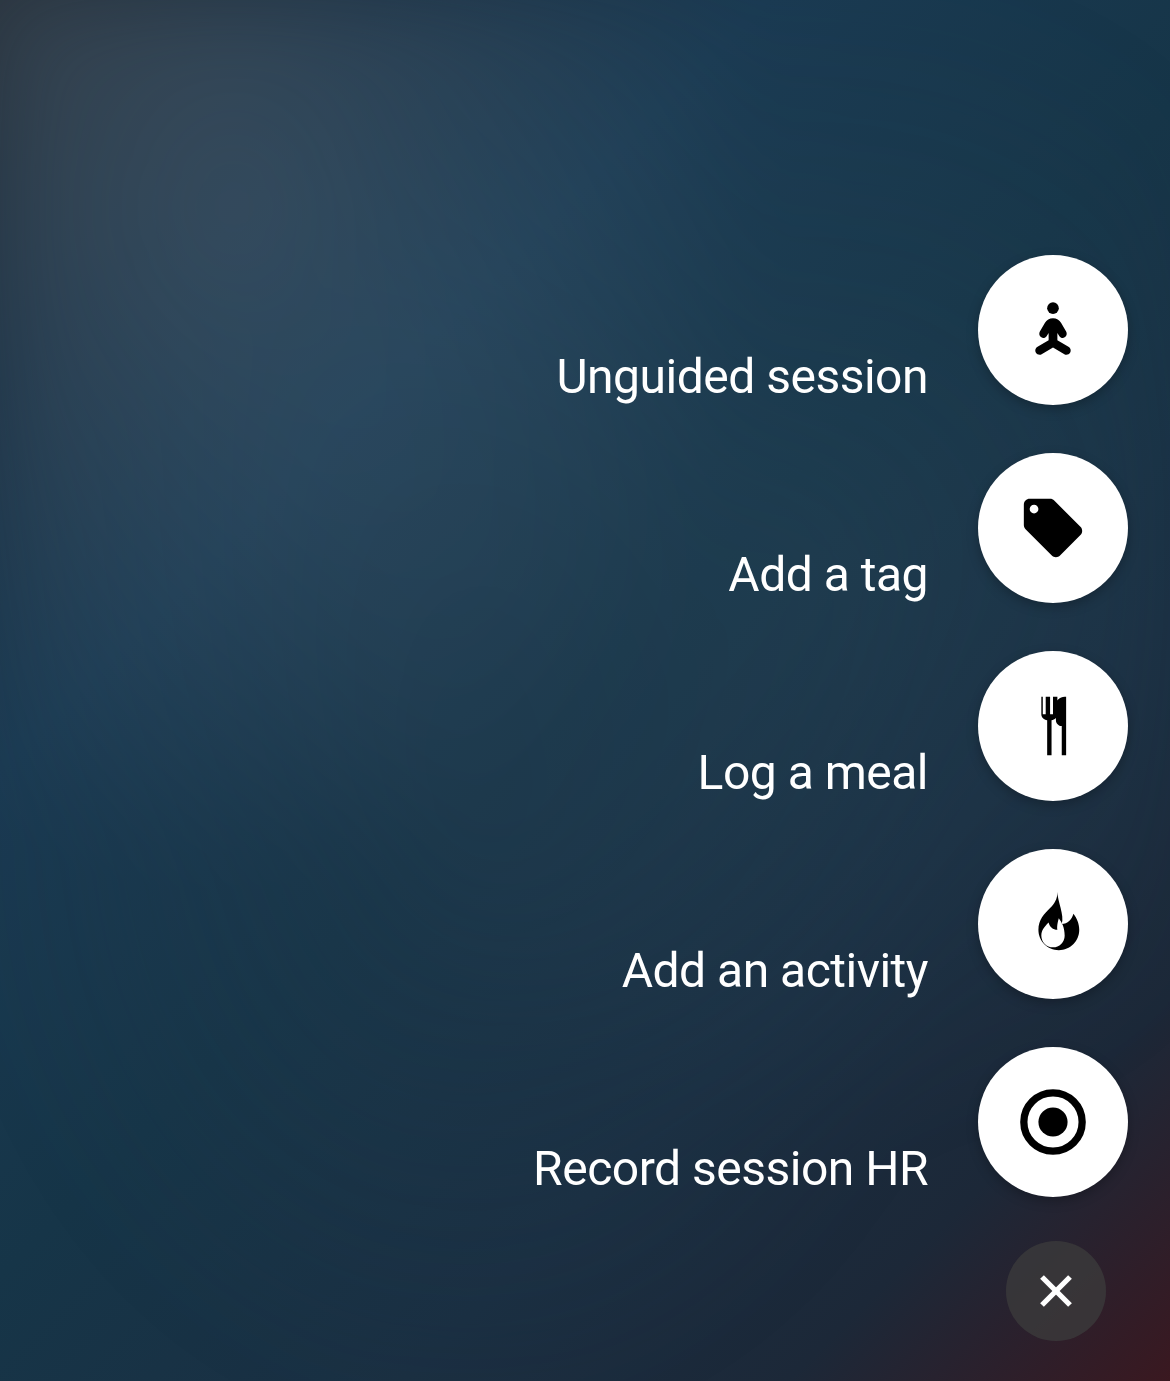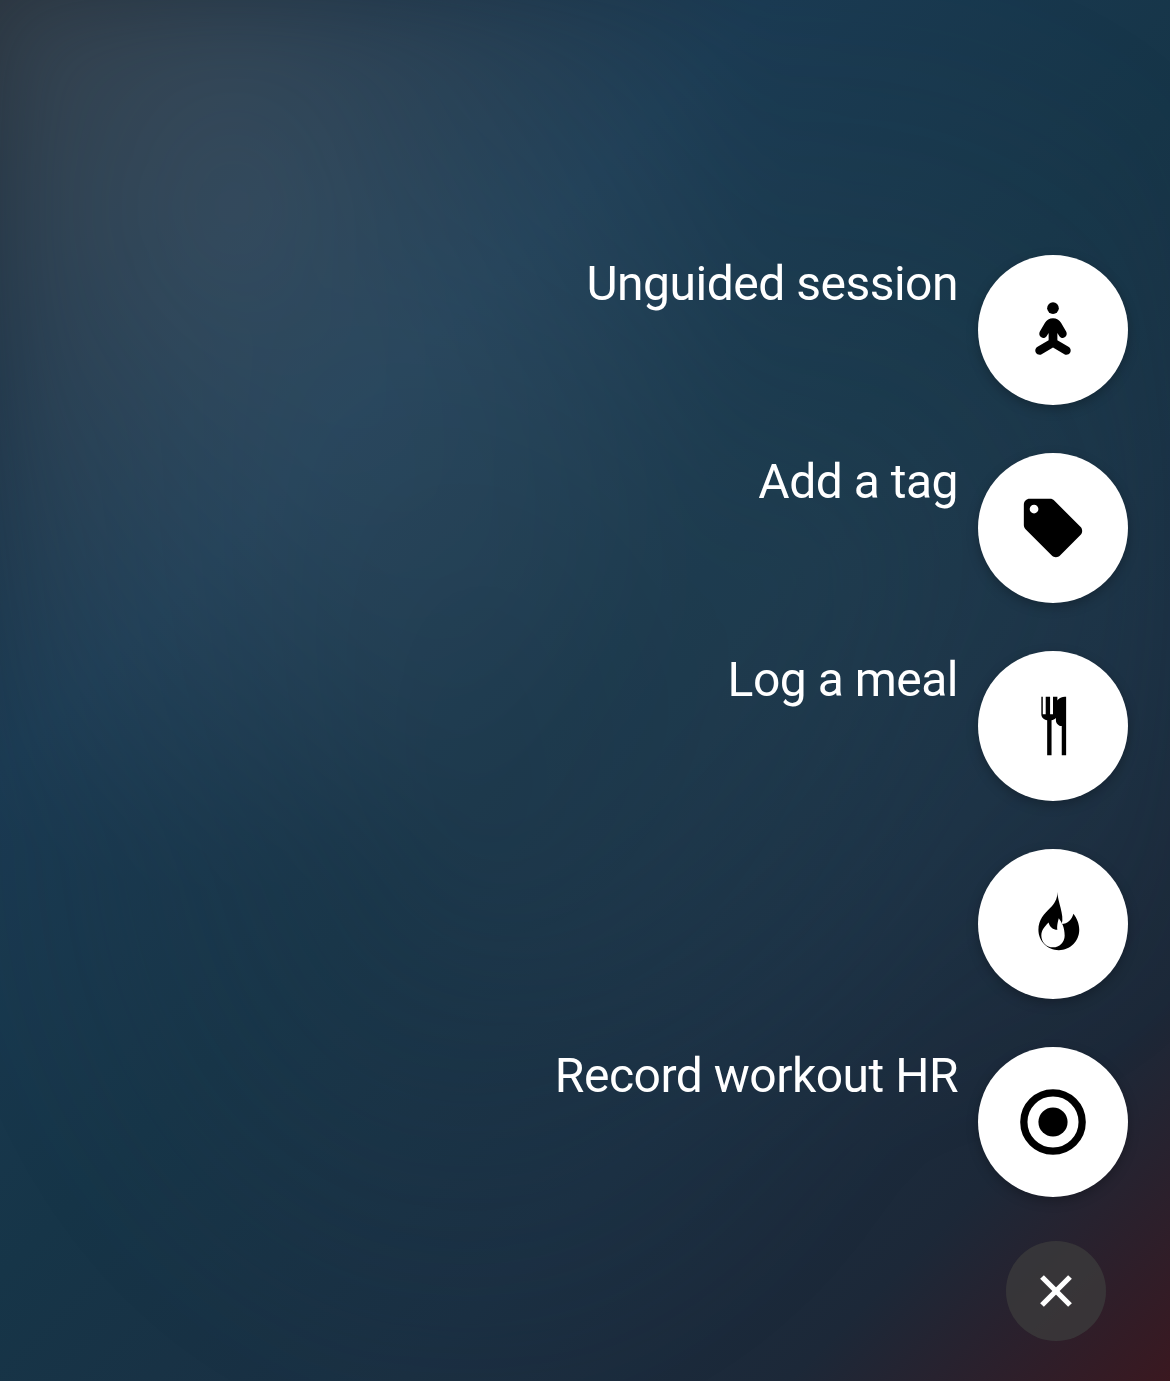"Unguided session" .fab-item { align-items: flex-start -> flex-end; gap: 20px -> 50px }
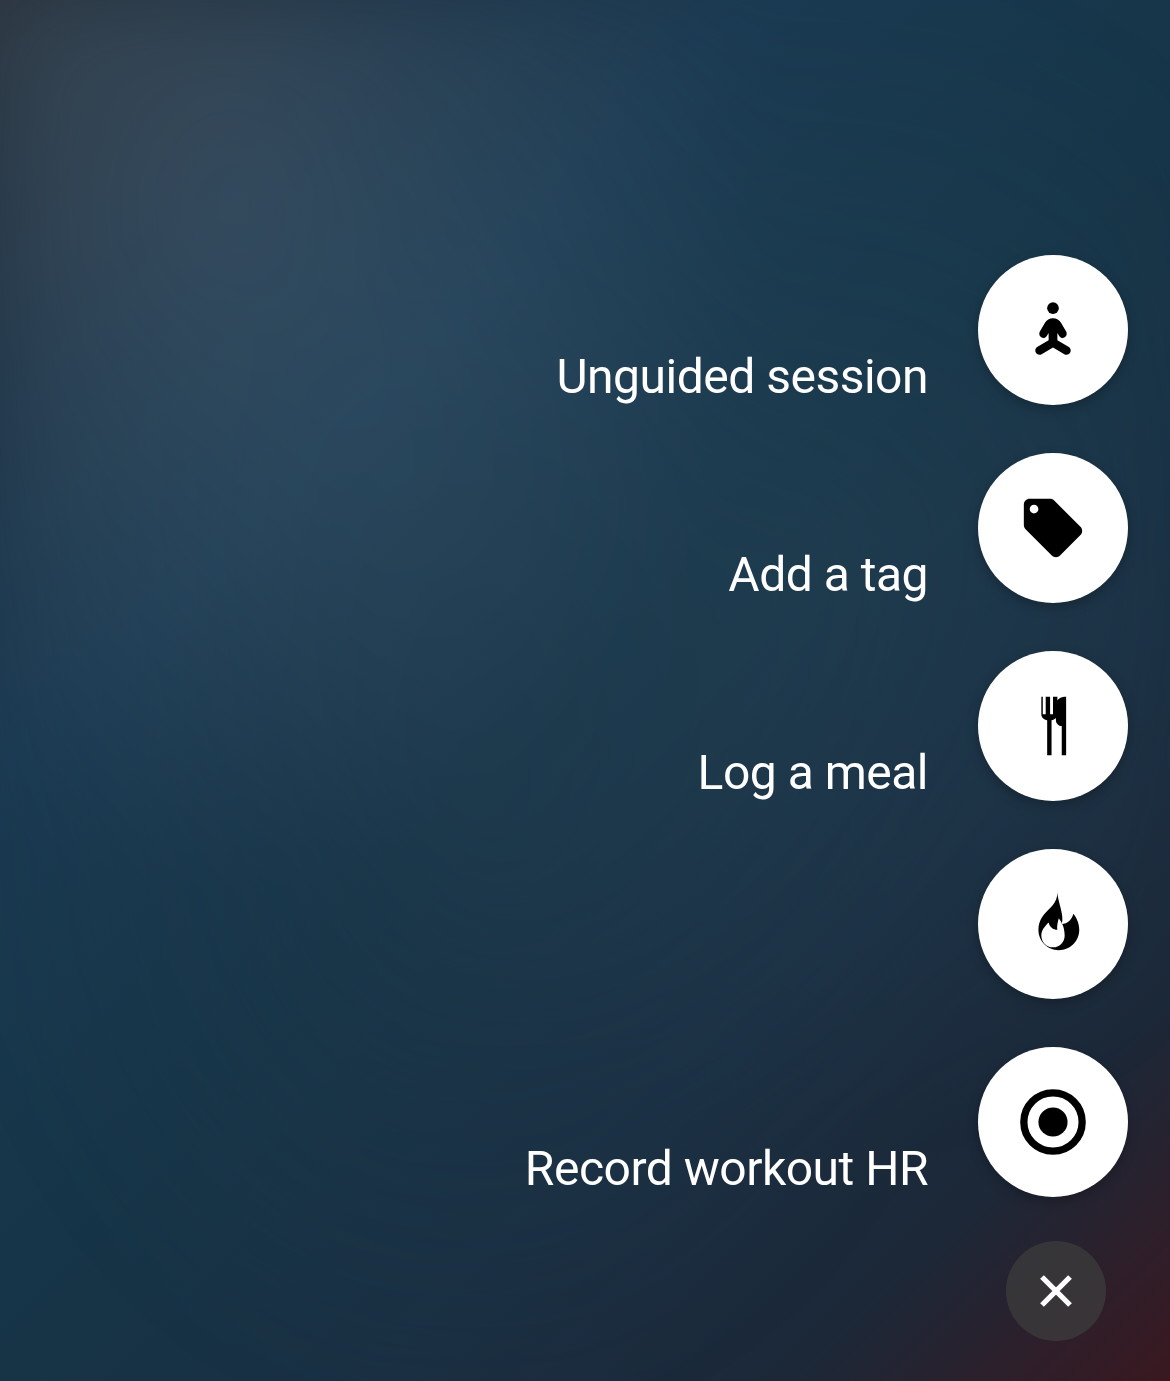"Add an activity" span.fab-label { html: none -> <span>Add an activity</span> }
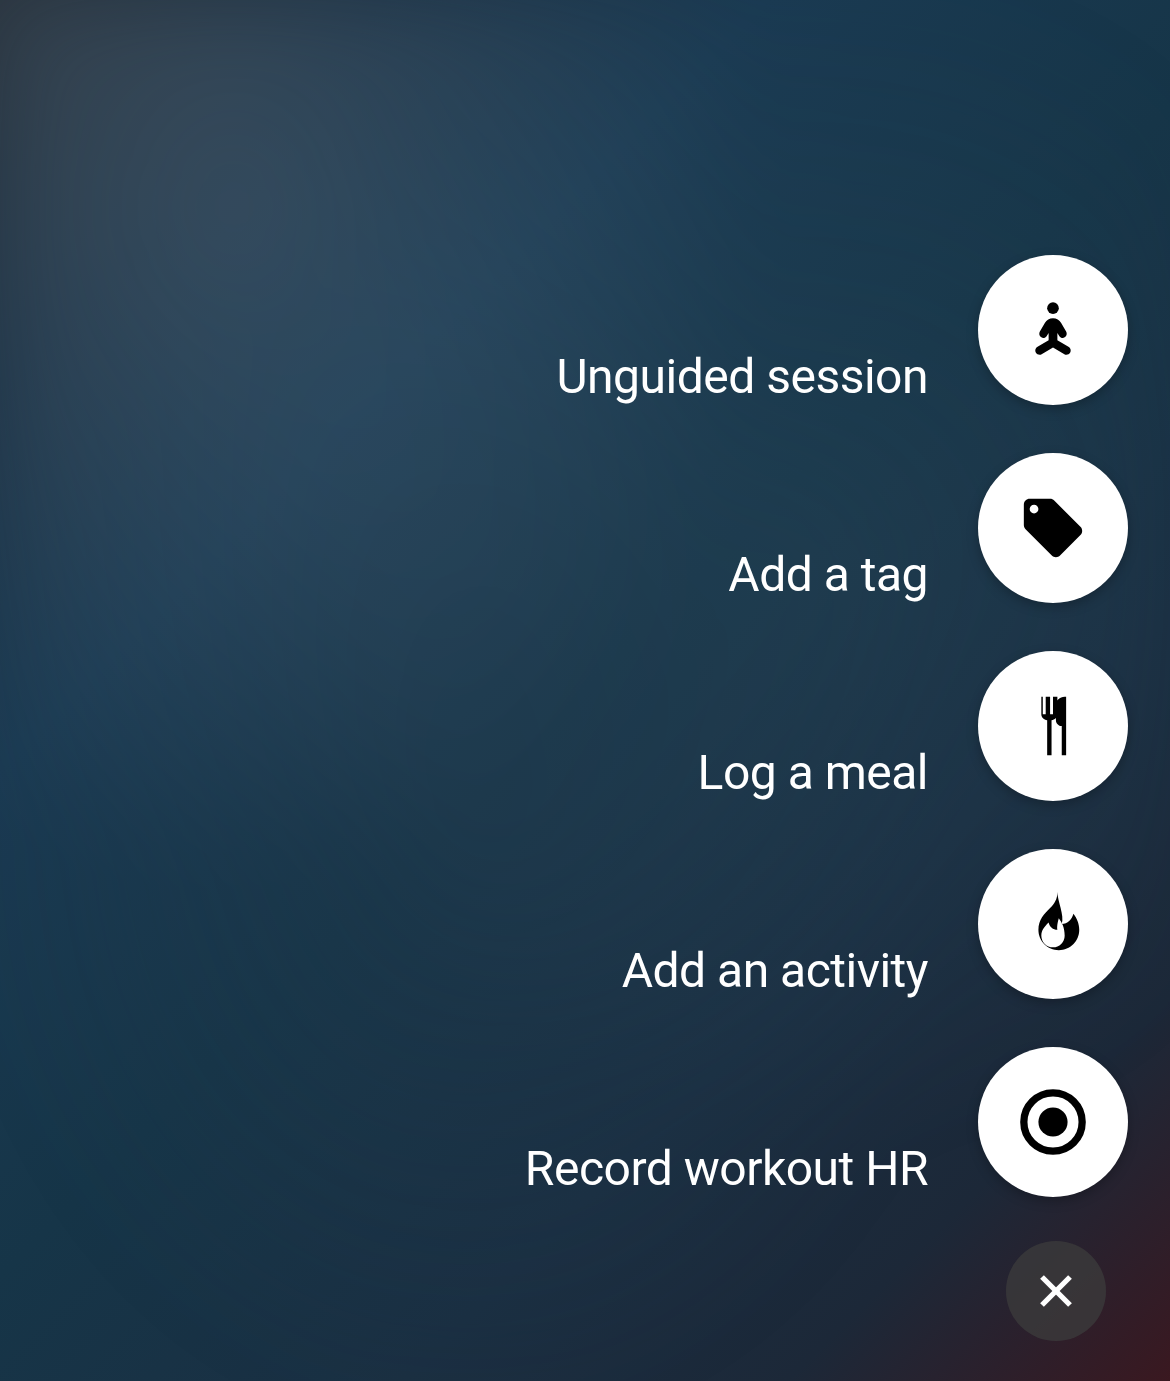"Record workout HR" span.fab-label { text: workout -> session }
